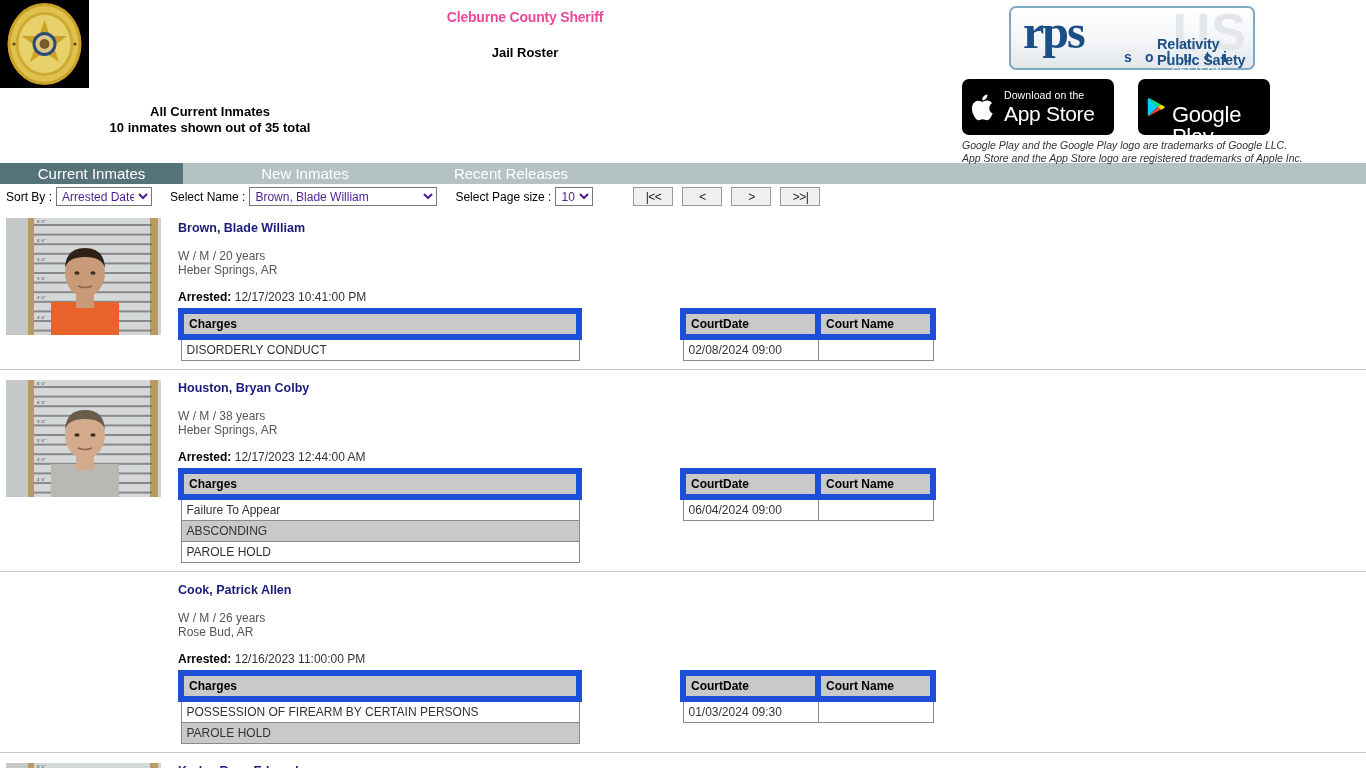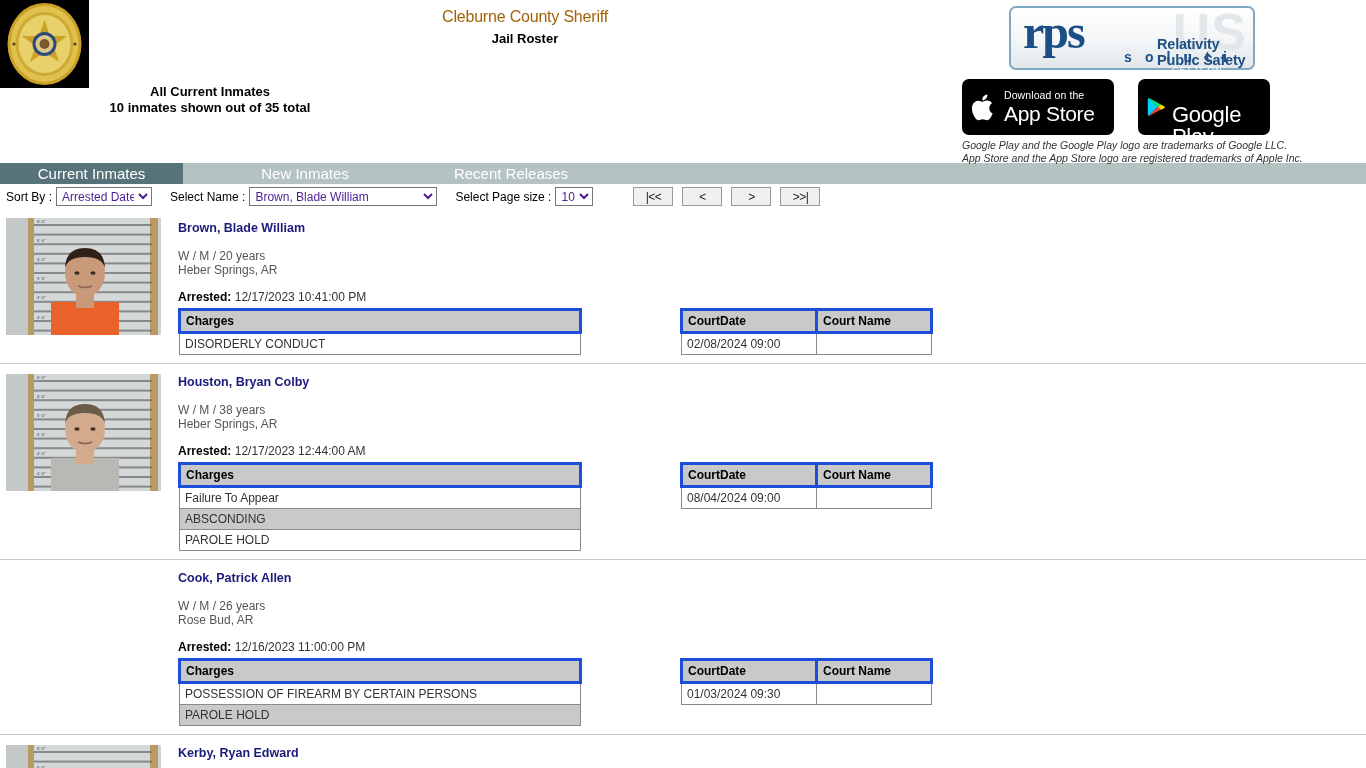"Cleburne County Sheriff" .site-title { color: #a16207 -> #ec4899; font-size: 16px -> 14px; font-weight: normal -> bold }
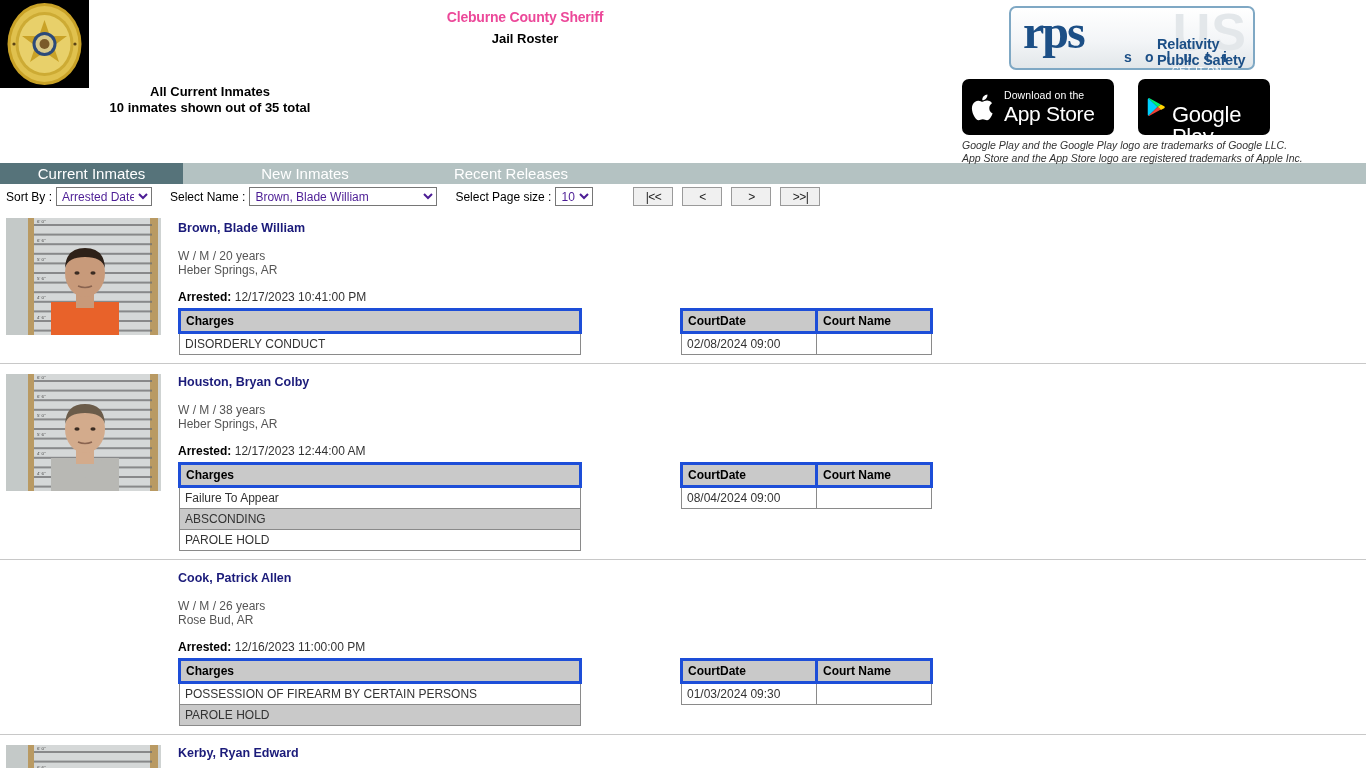"Jail Roster" .site-subtitle { margin-top: 1px -> 15px }
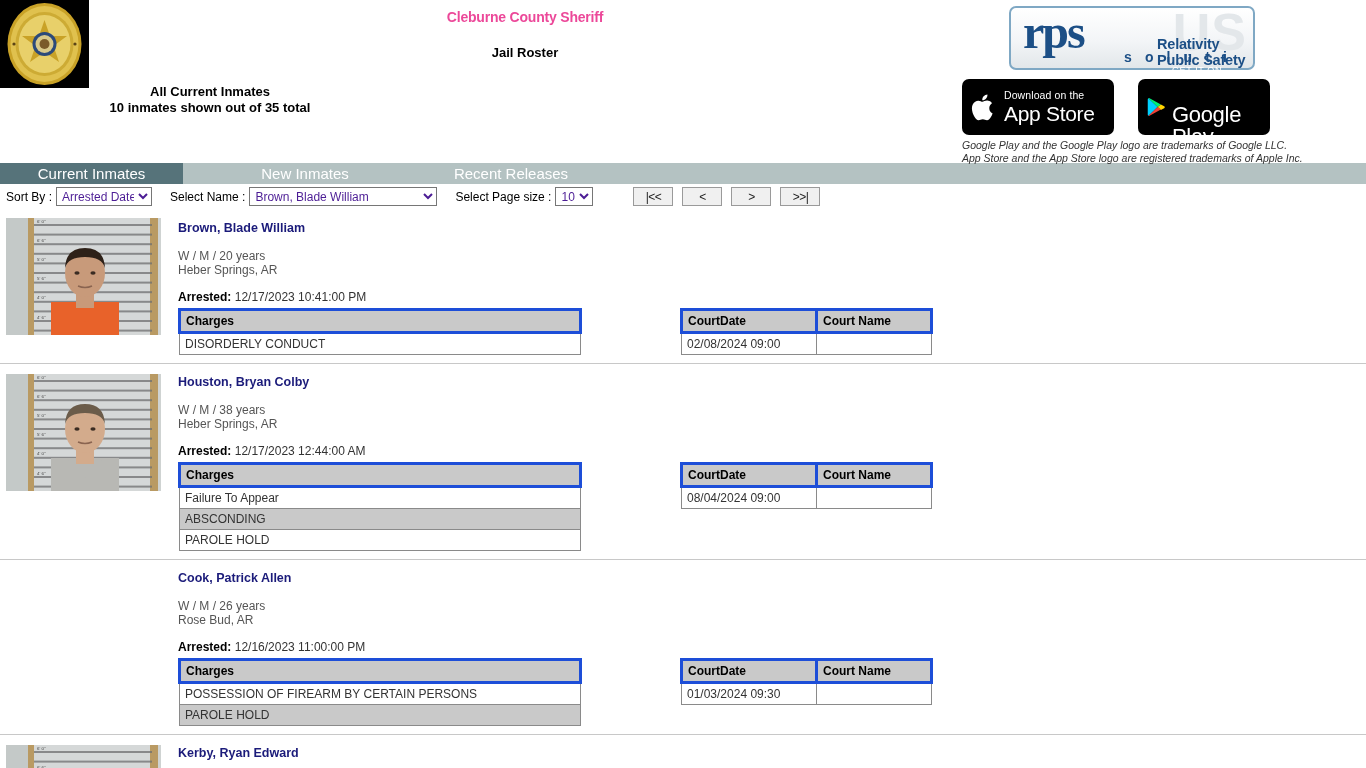"All Current Inmates" .count-line1 { margin-top: none -> 20px }
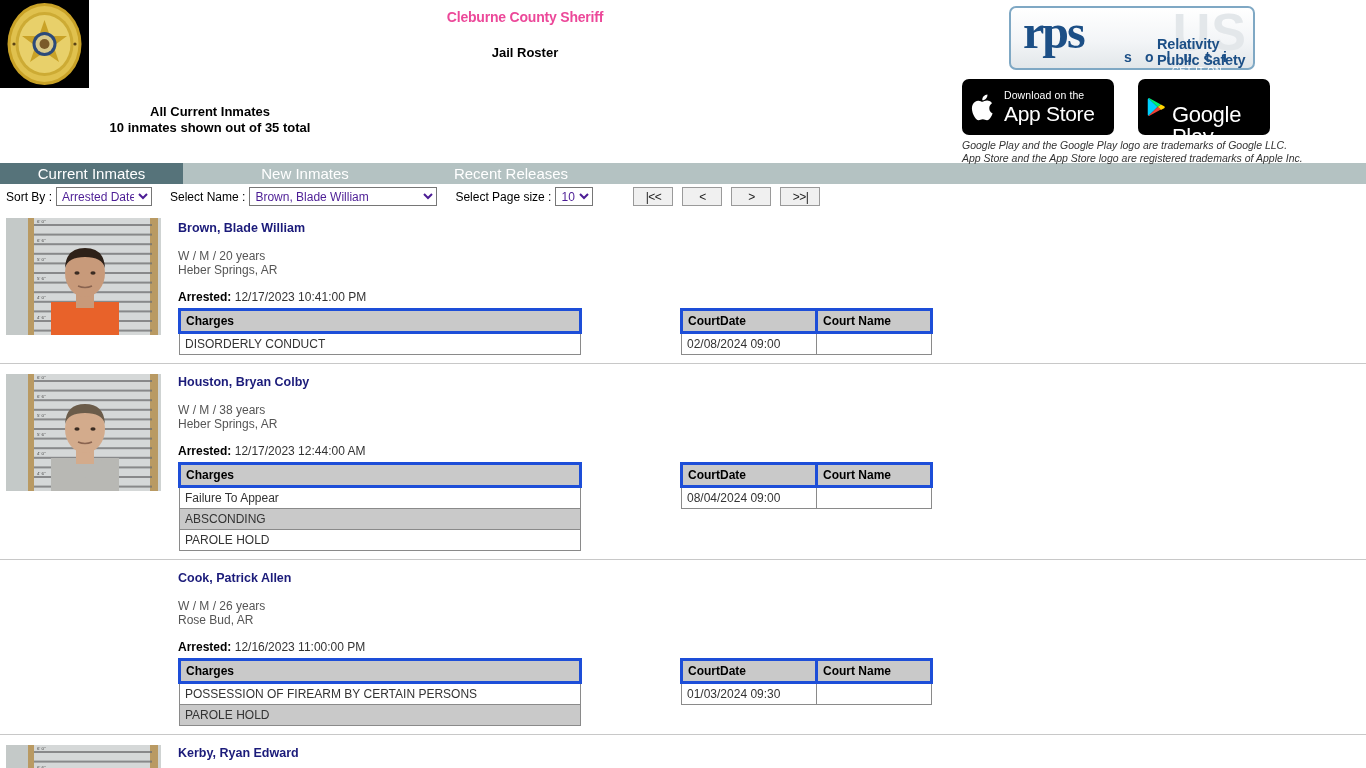"Charges" table.charges th, table.court th { border: 3px solid #1d4ed8 -> 6px solid #1d4ed8 }
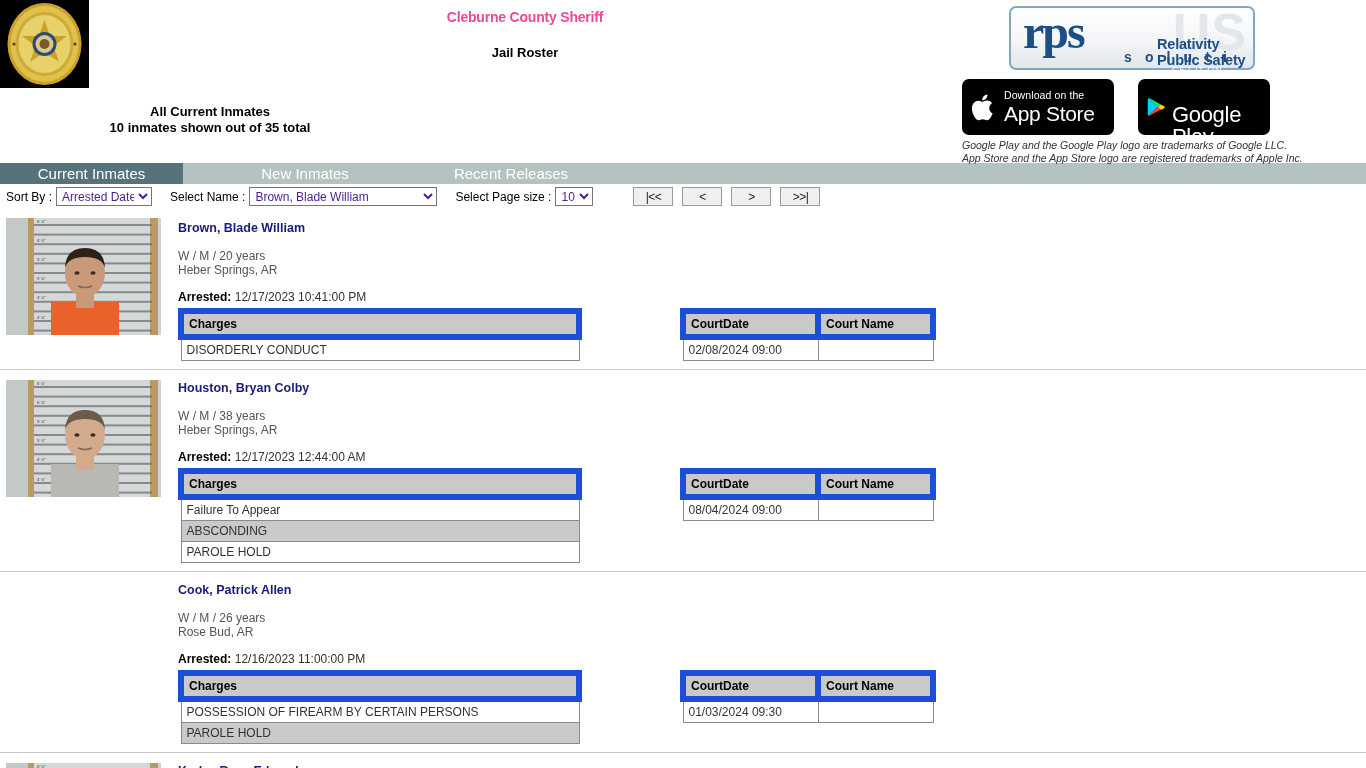"08/04/2024 09:00" td { text: 08/04/2024 -> 06/04/2024 }
